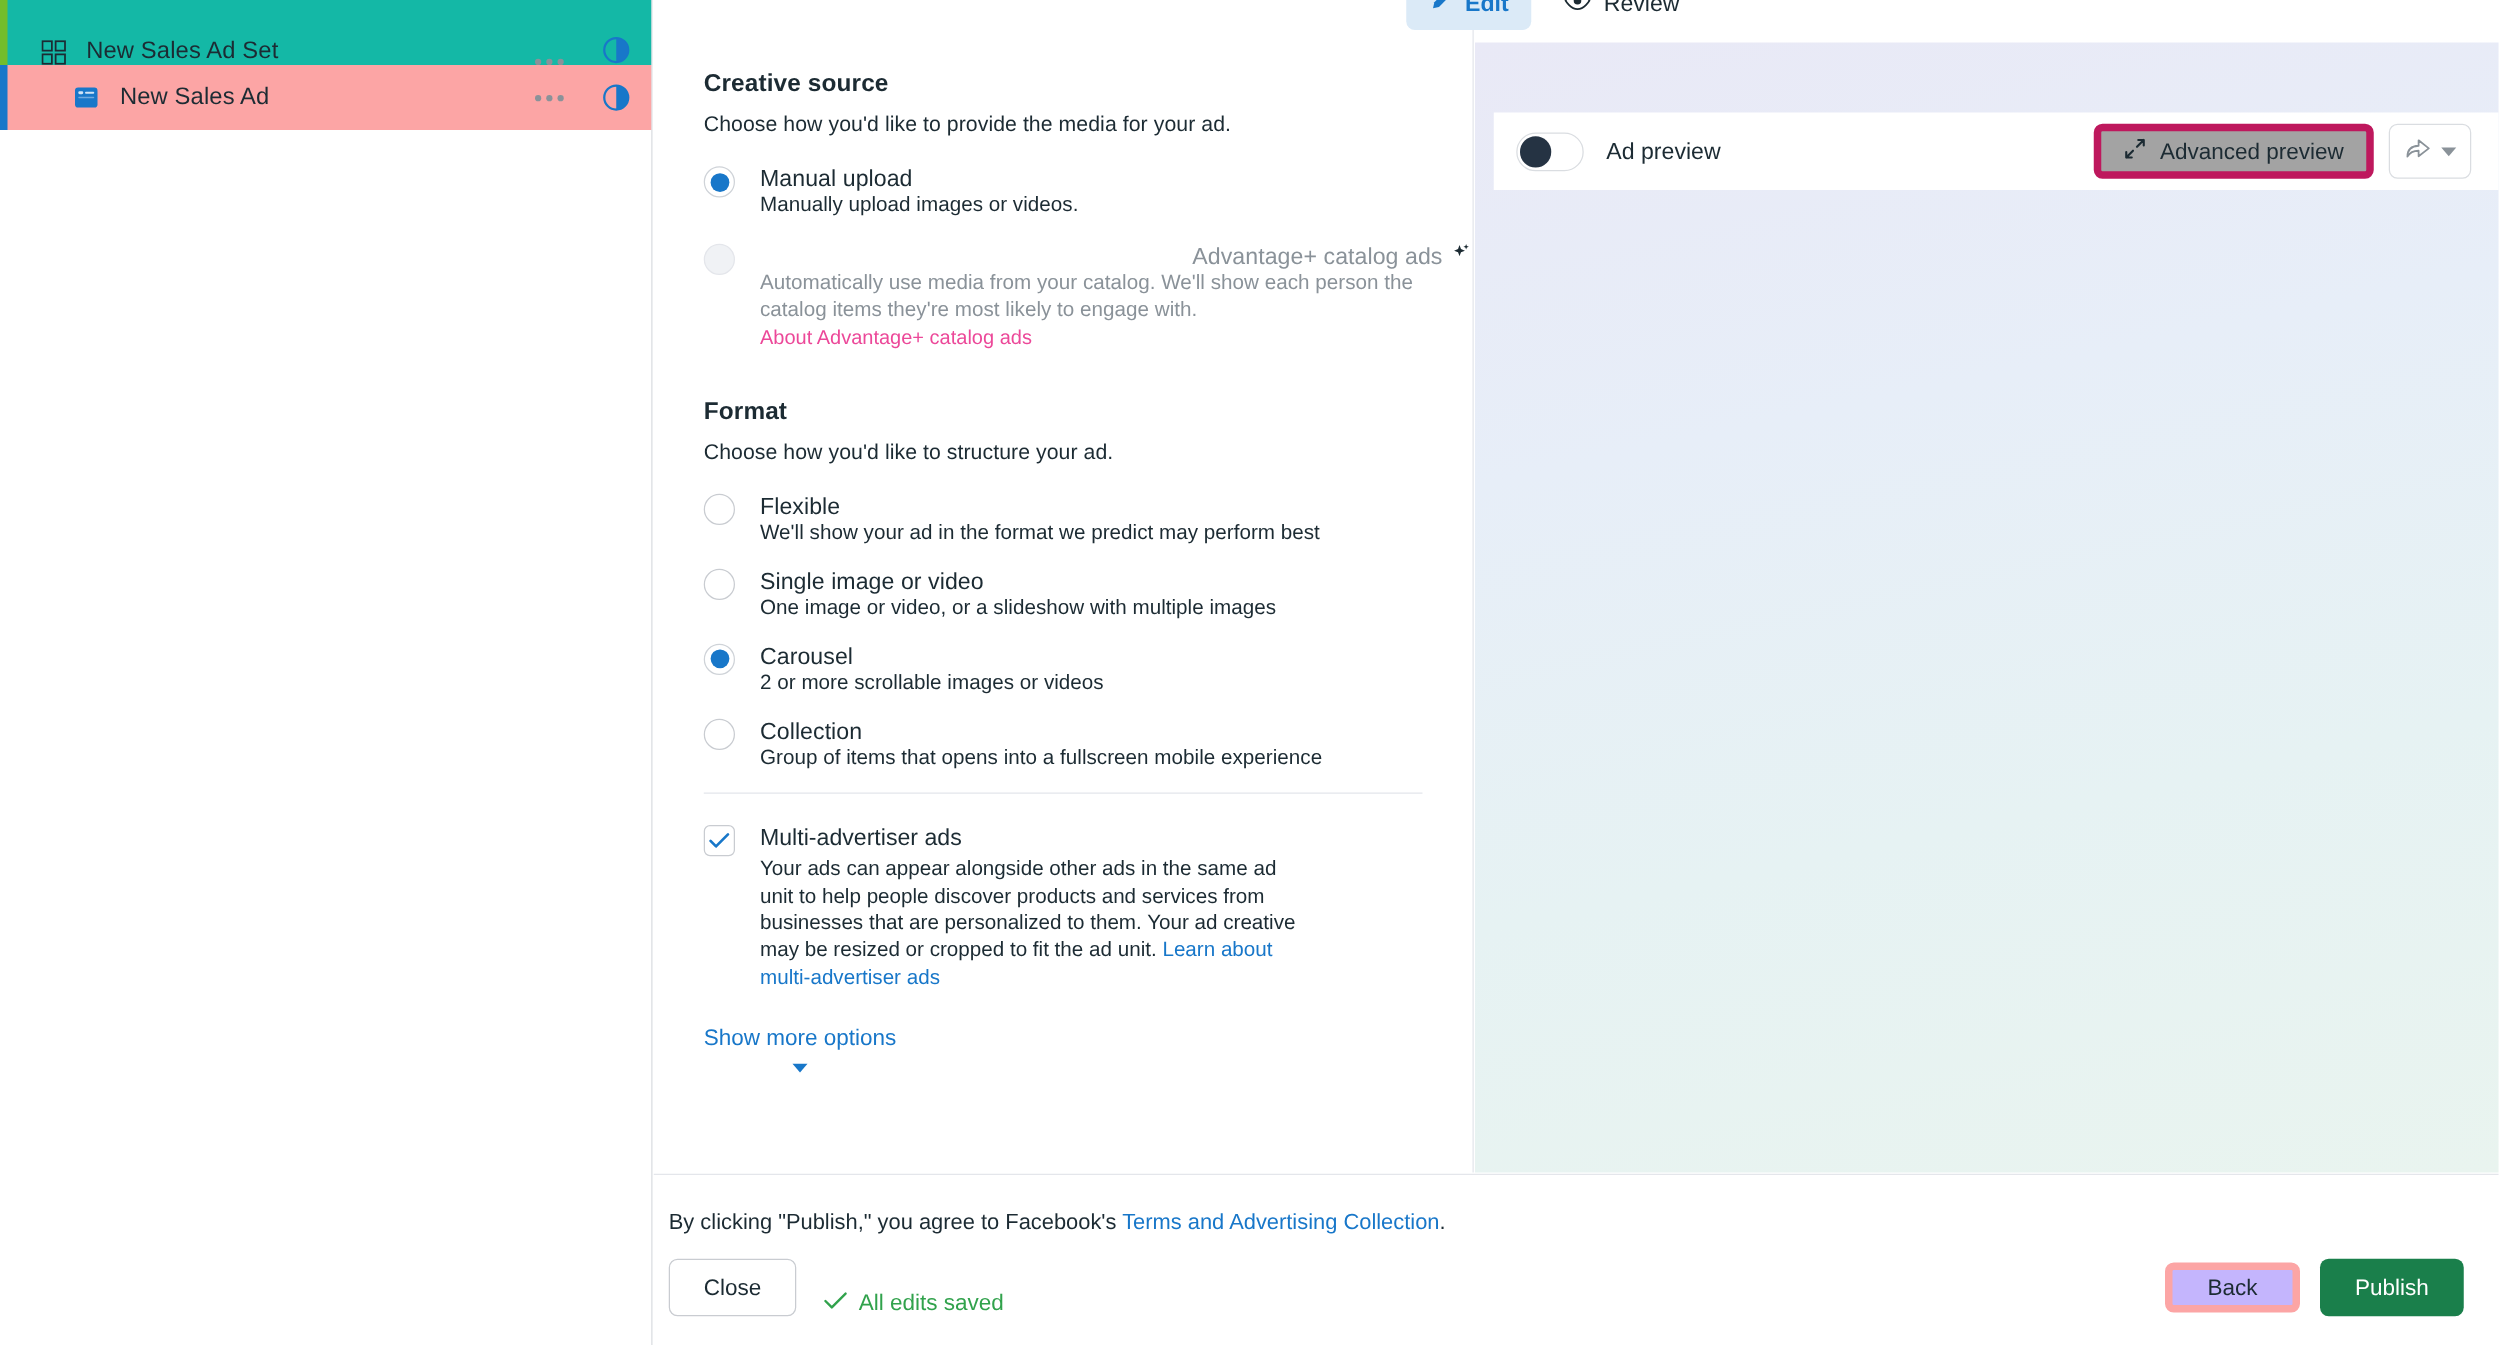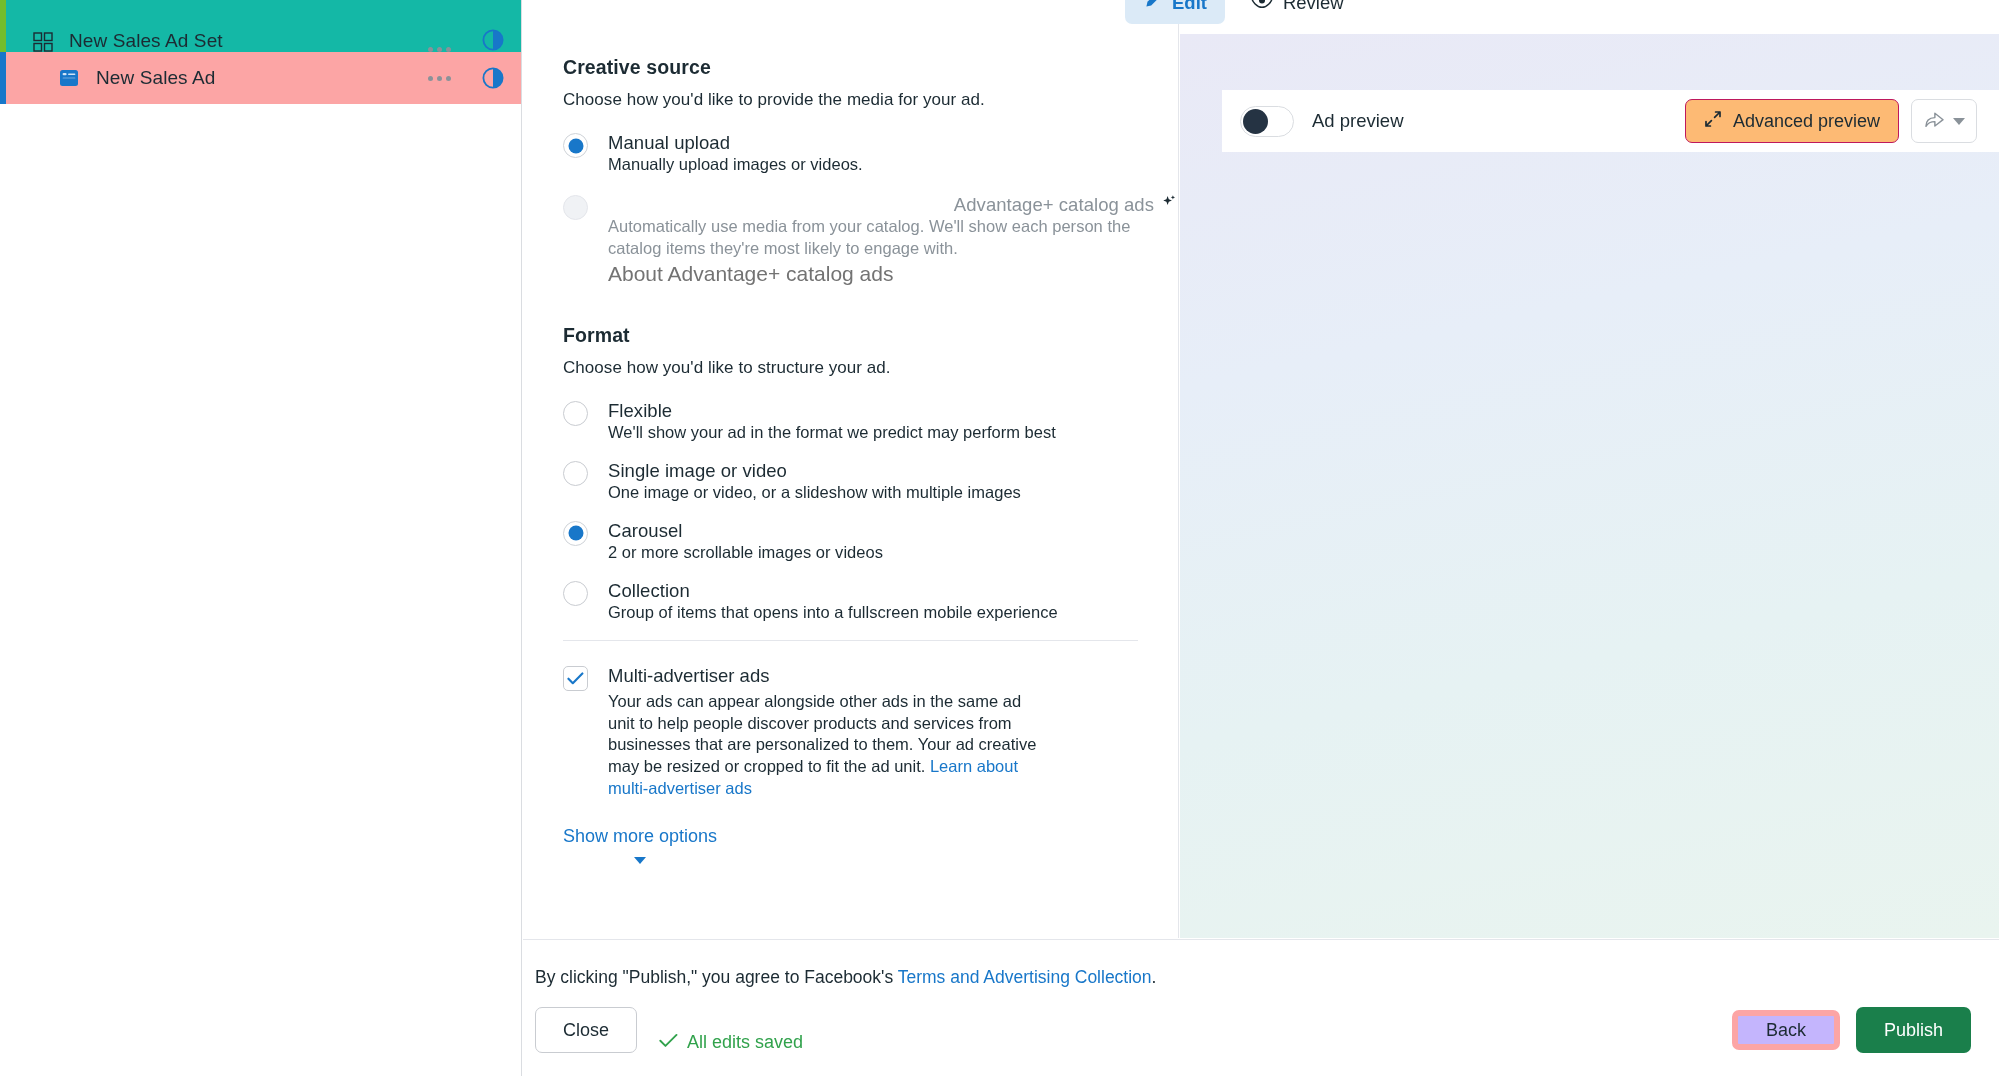"Ad preview" .preview-bar { margin-left: 27px -> none }
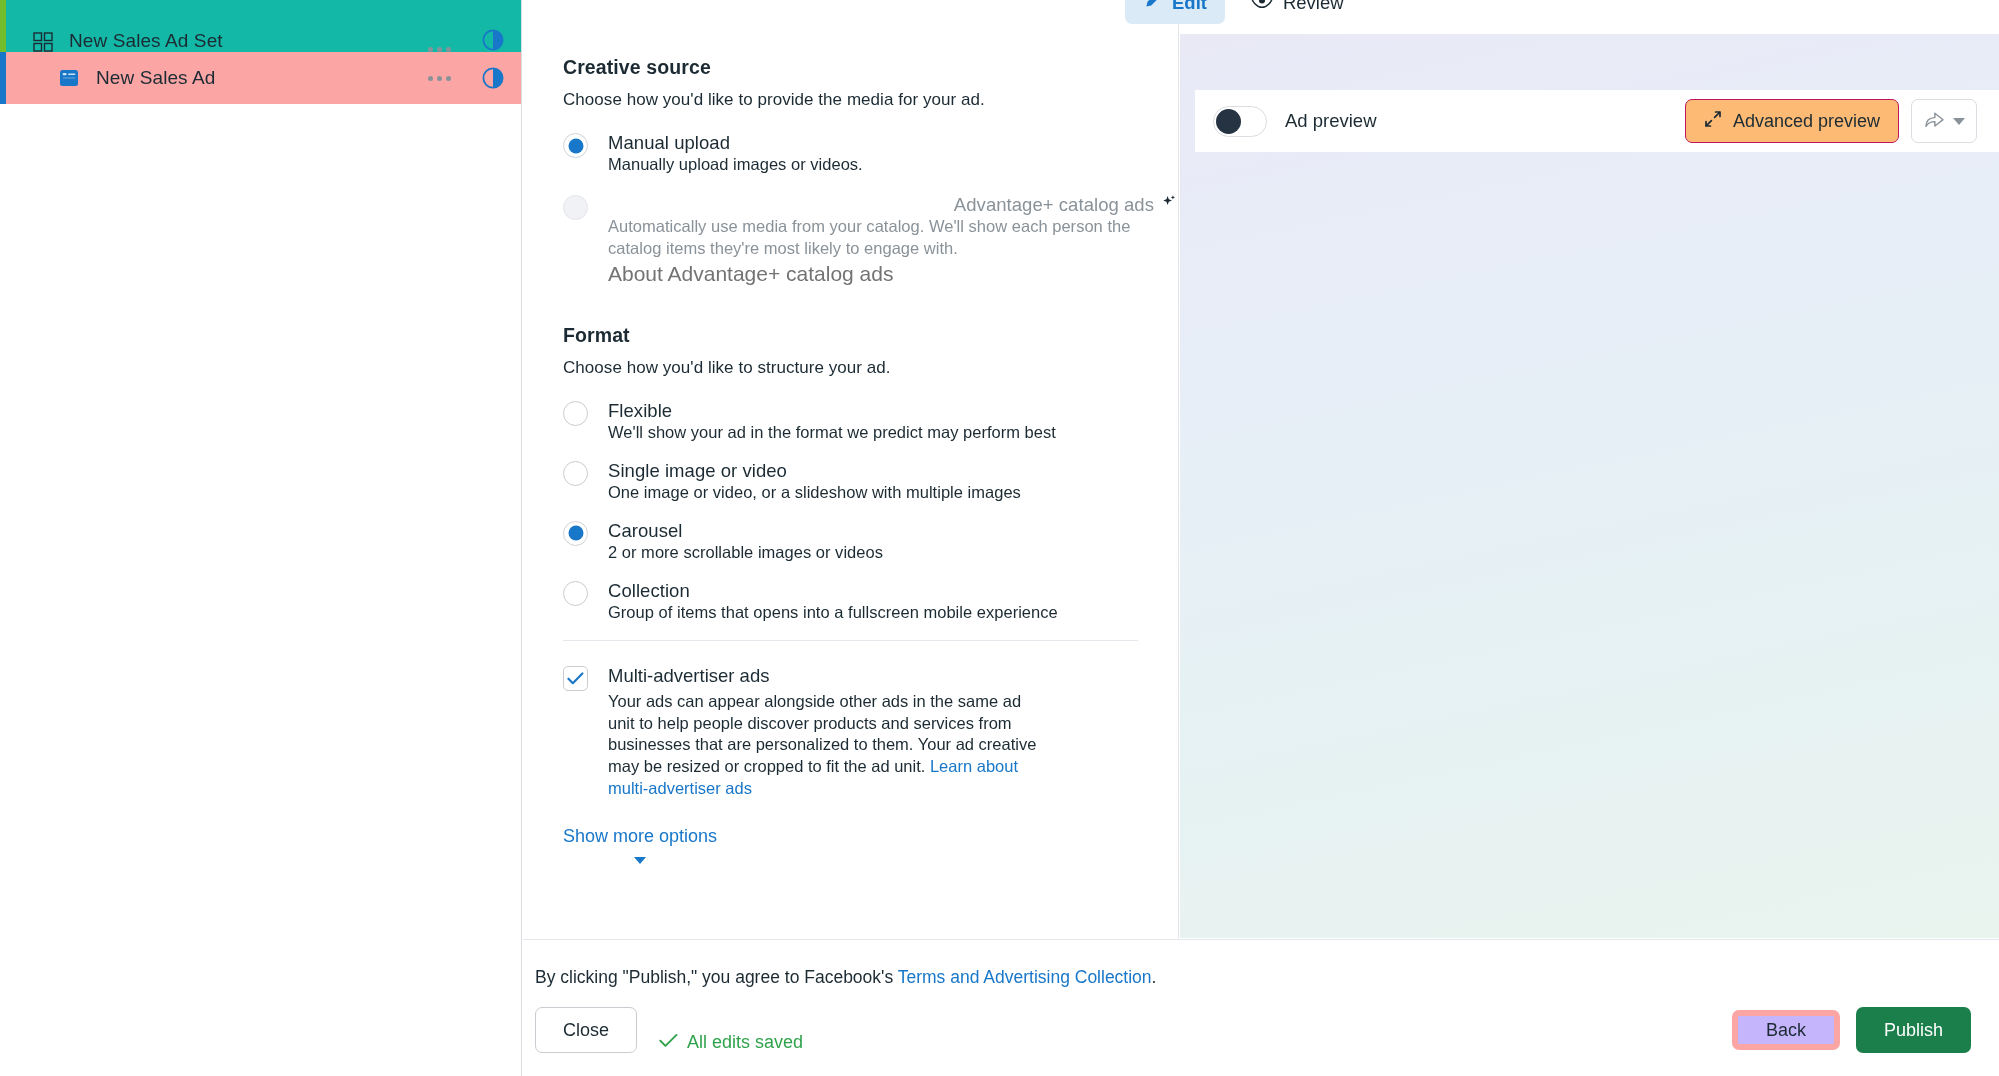"Advanced preview" .btn-outline { background: #fdba74 -> #a3a3a3; border: 1px solid #be185d -> 6px solid #be185d }
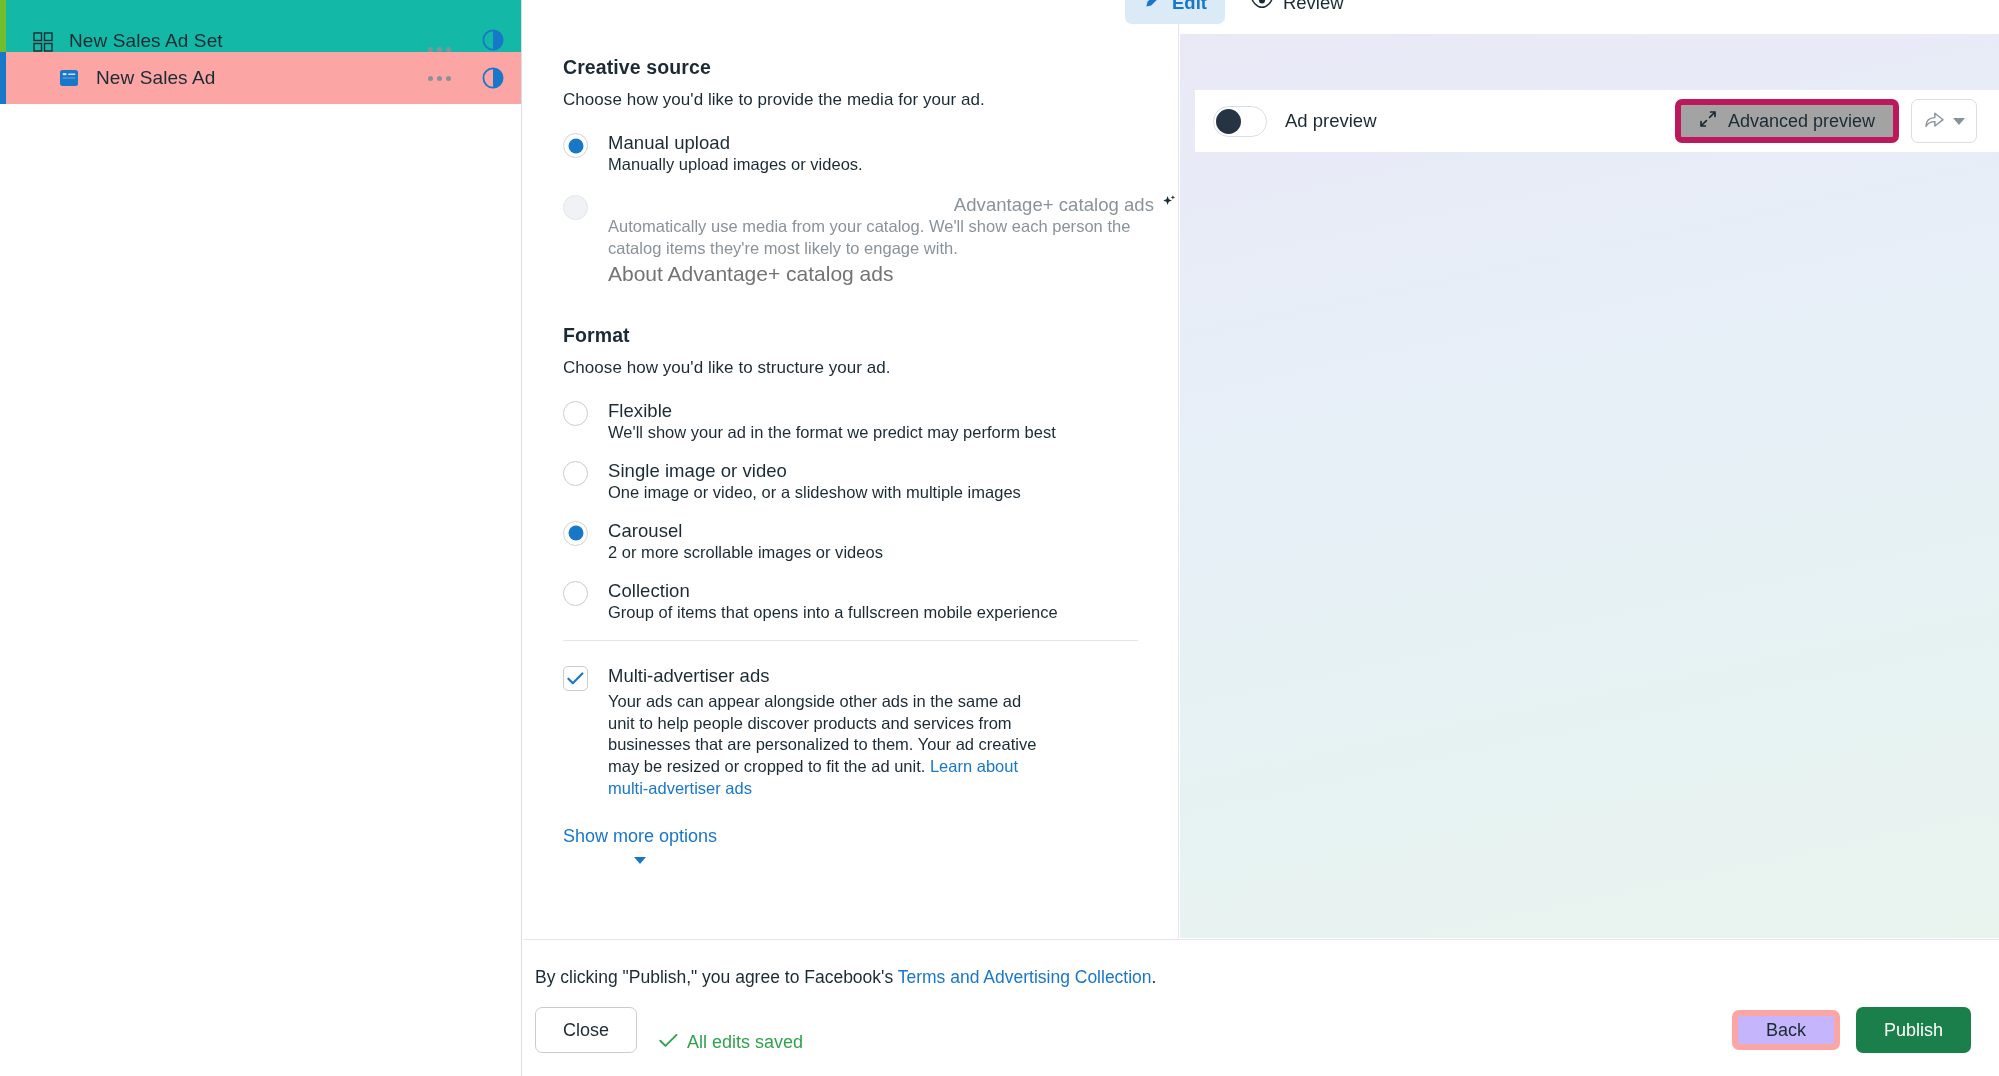"About Advantage+ catalog ads" .block-link { color: #737373 -> #ec4899; font-size: 21px -> 16px }
